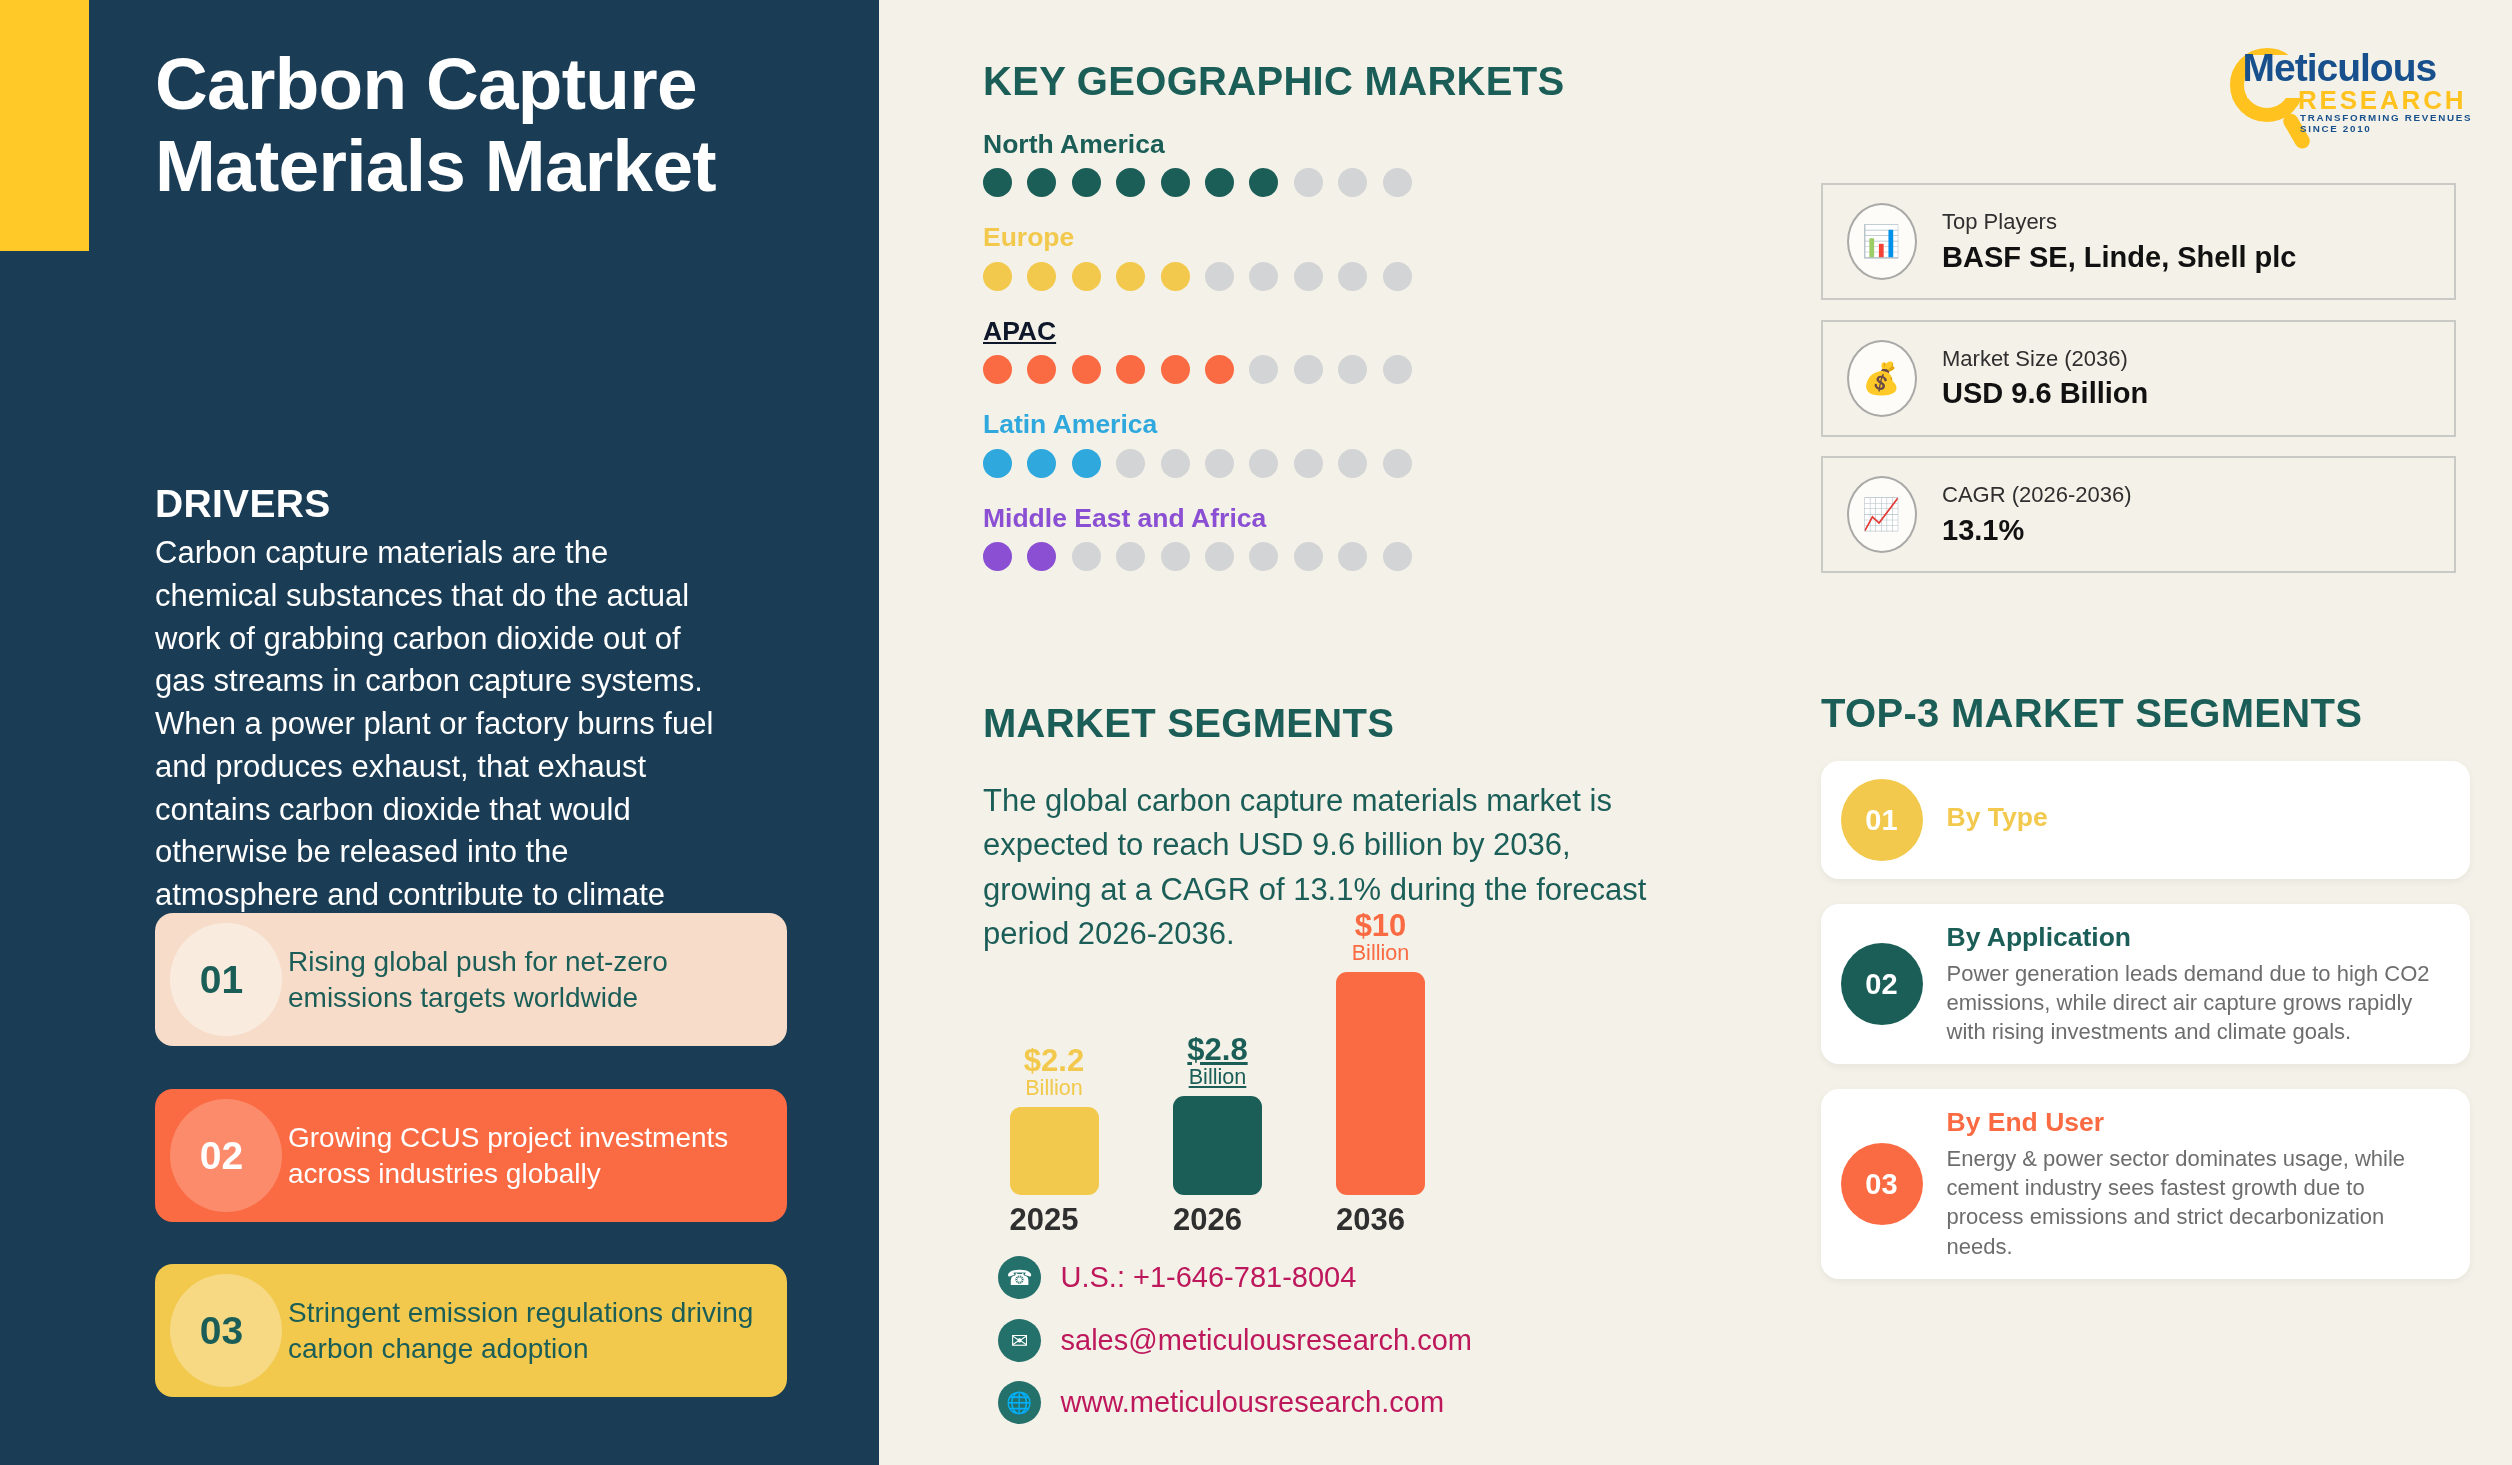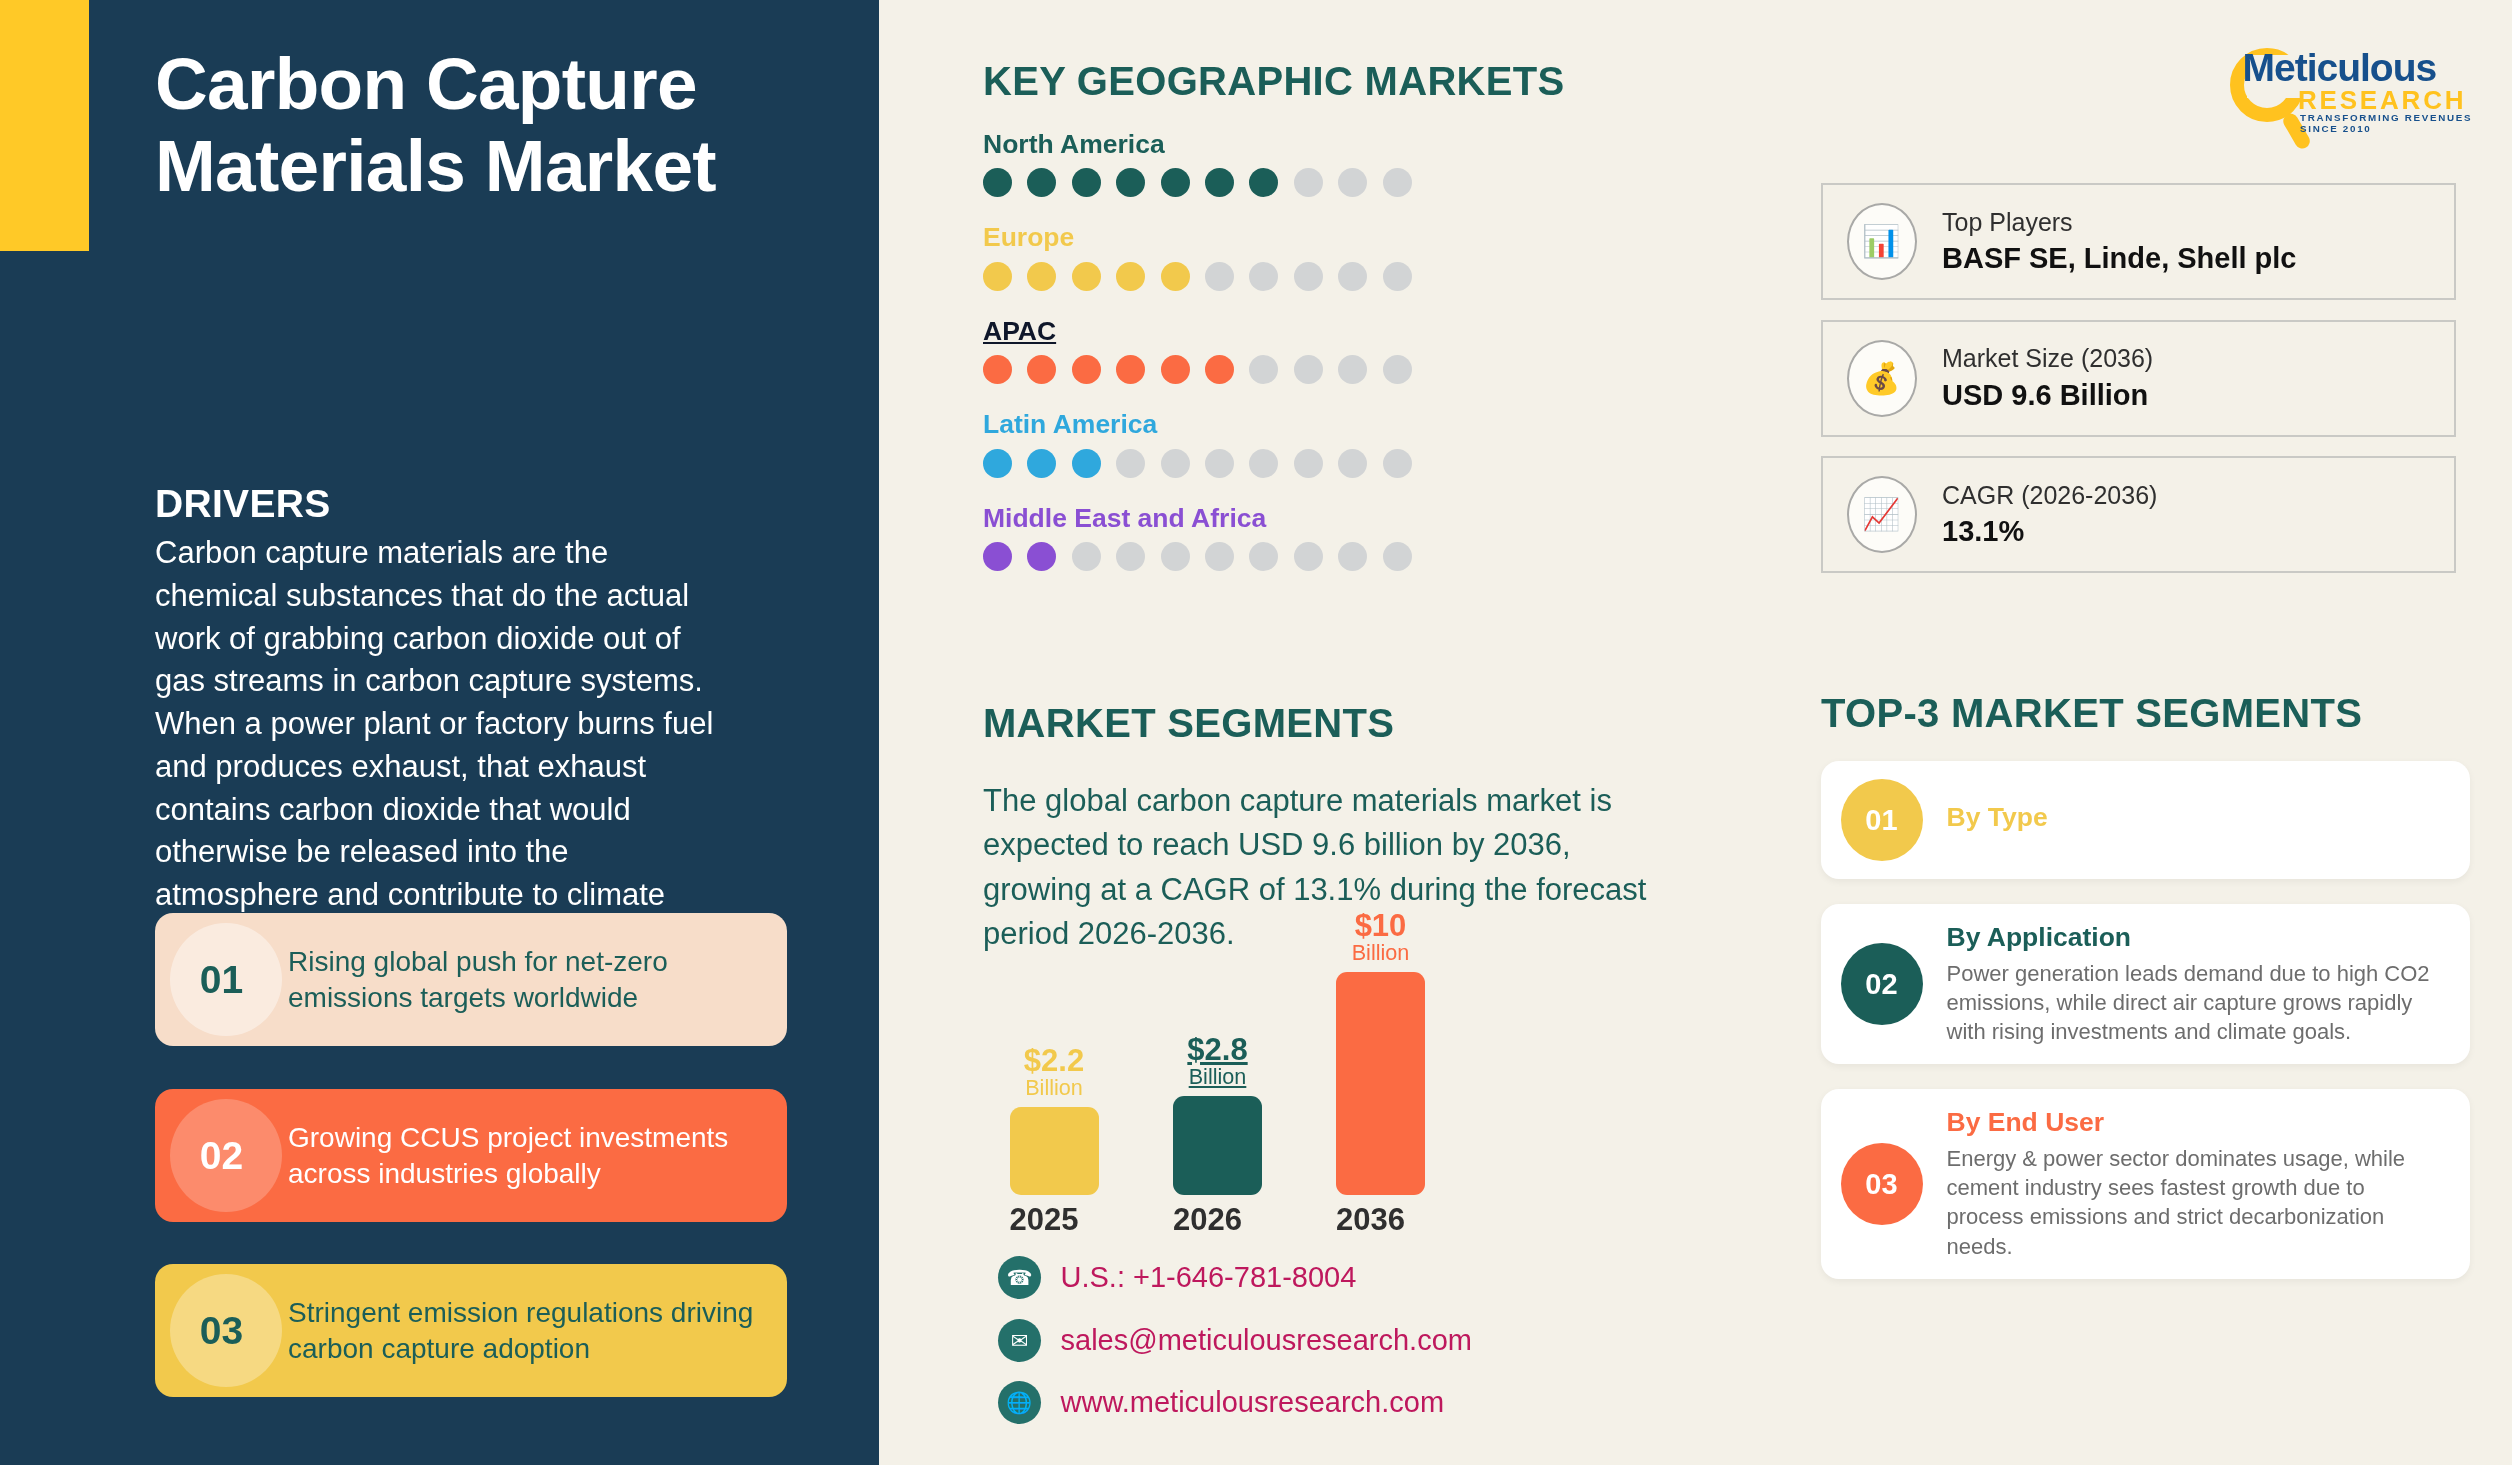"Top Players" .stat-label { font-size: 25px -> 22px }
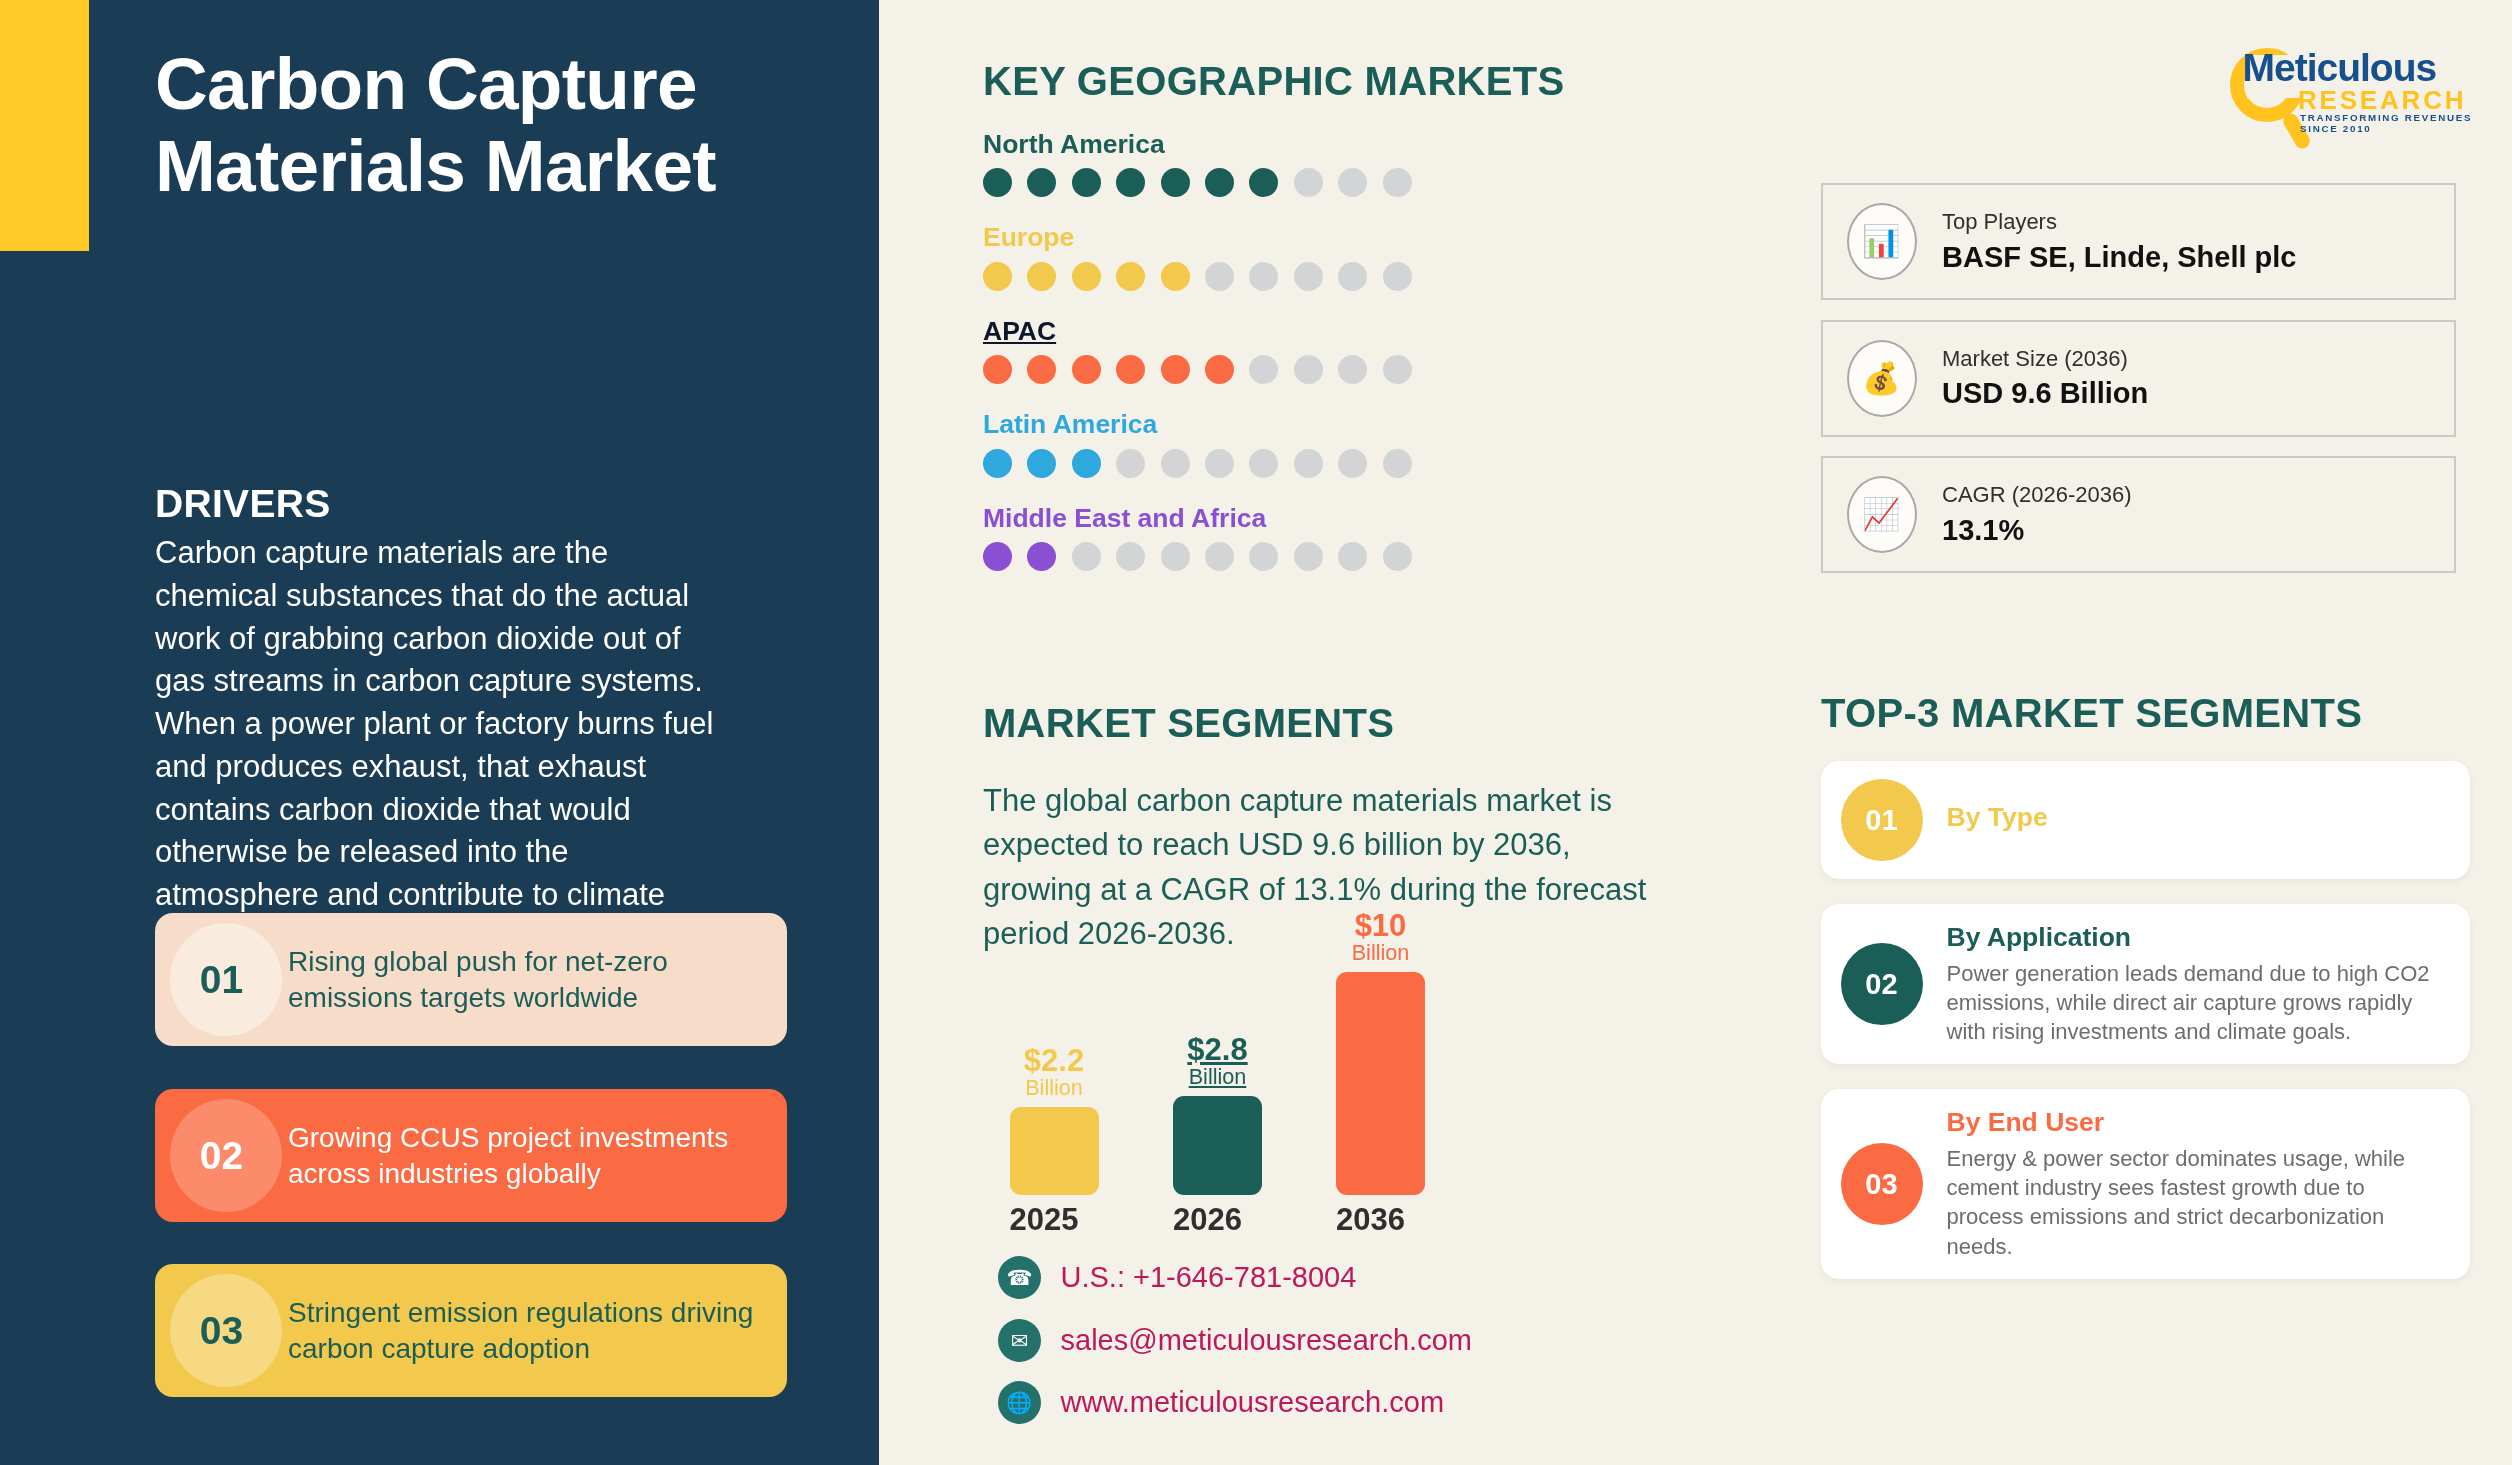"Stringent emission regulations driving" div.driver-text { text: capture -> change }
